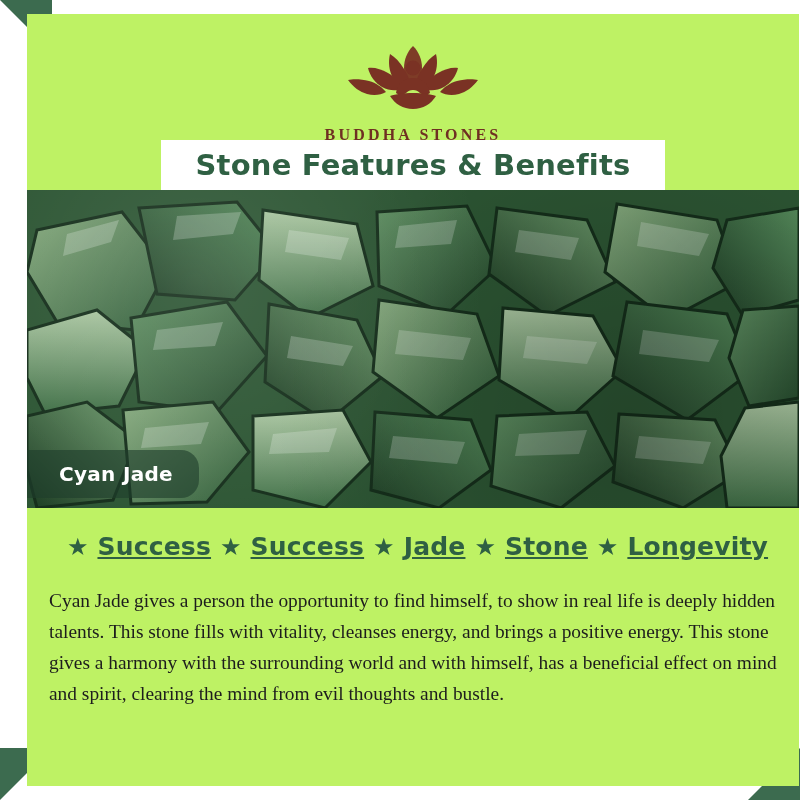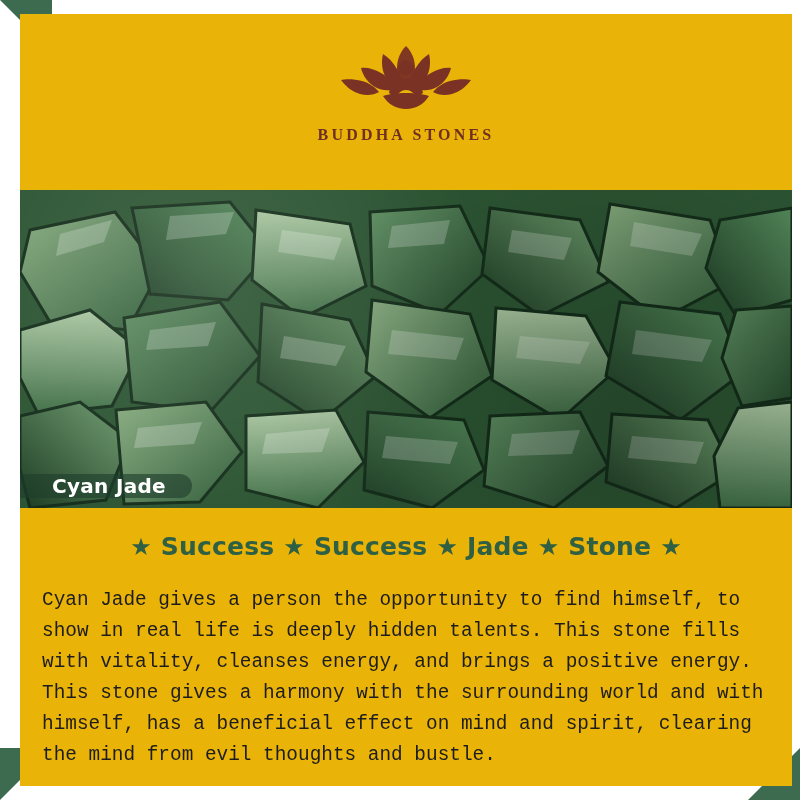"BUDDHA STONES" .inner { background: #eab308 -> #bef264; left: 20px -> 27px }
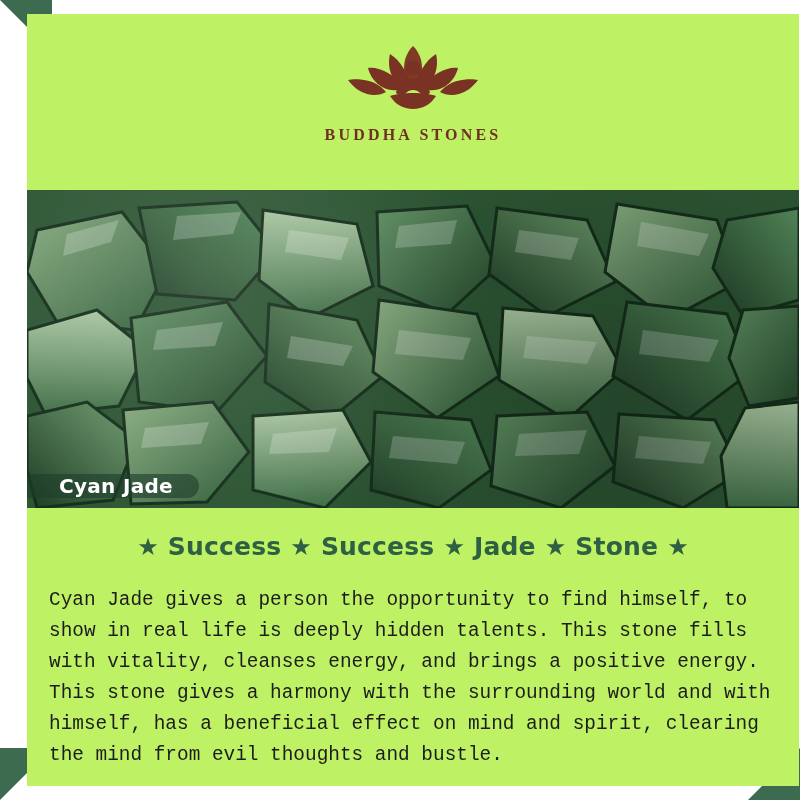"Stone Features & Benefits" div.title-band { html: none -> <div> <div>Stone Features &amp; Benefits</div> </div> }
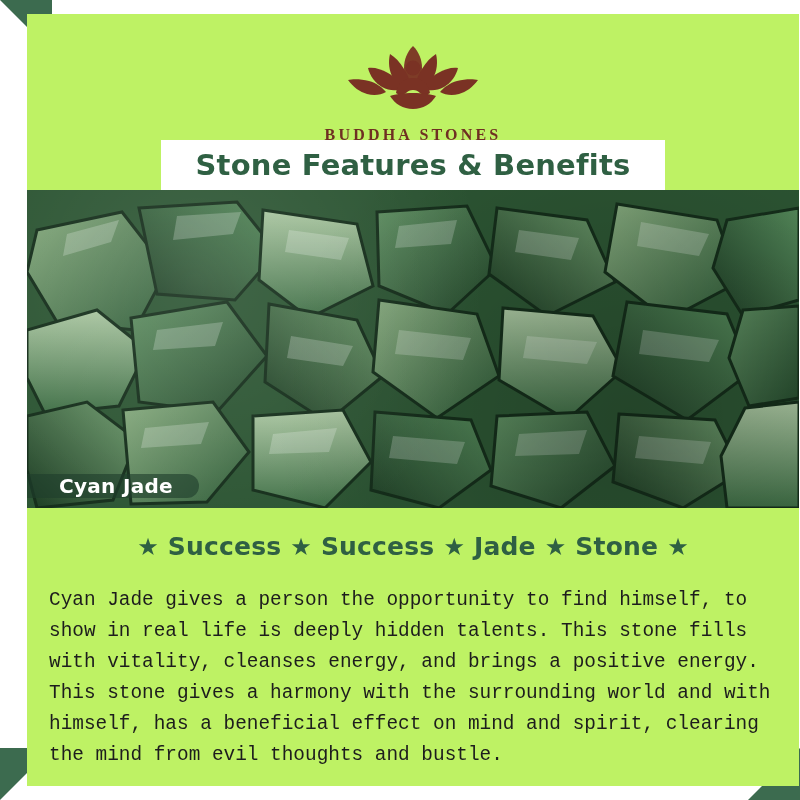"Cyan Jade" .caption-tag { height: 24px -> 48px }
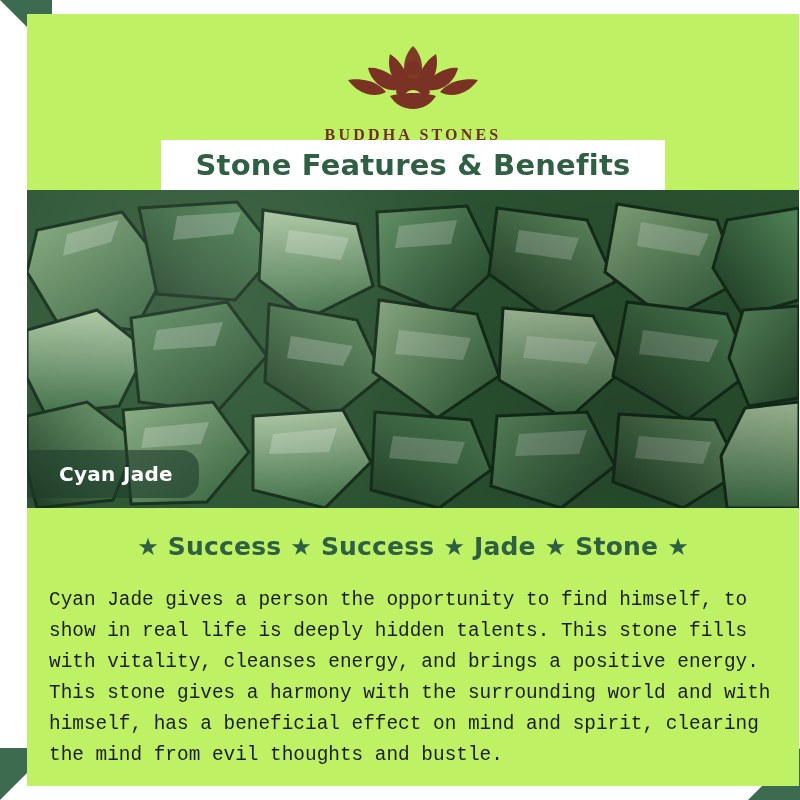"Success" .benefit-label { text-decoration: none -> underline }
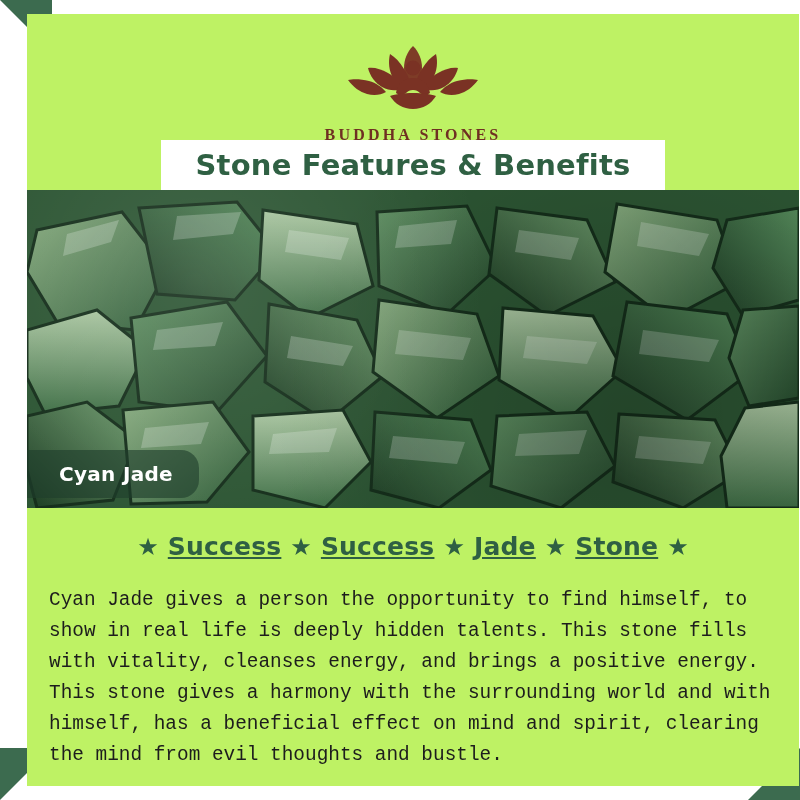"Longevity" span.benefit-label { html: none -> <span>Longevity</span> }
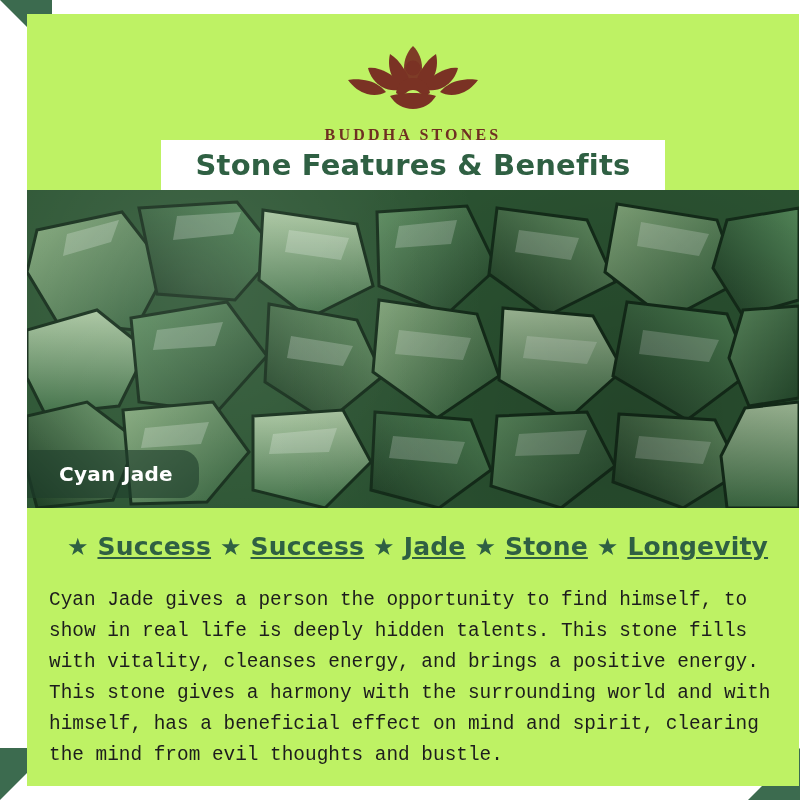"Cyan Jade gives a person" .body-copy { font-family: Liberation Mono, monospace -> Liberation Serif, serif }
